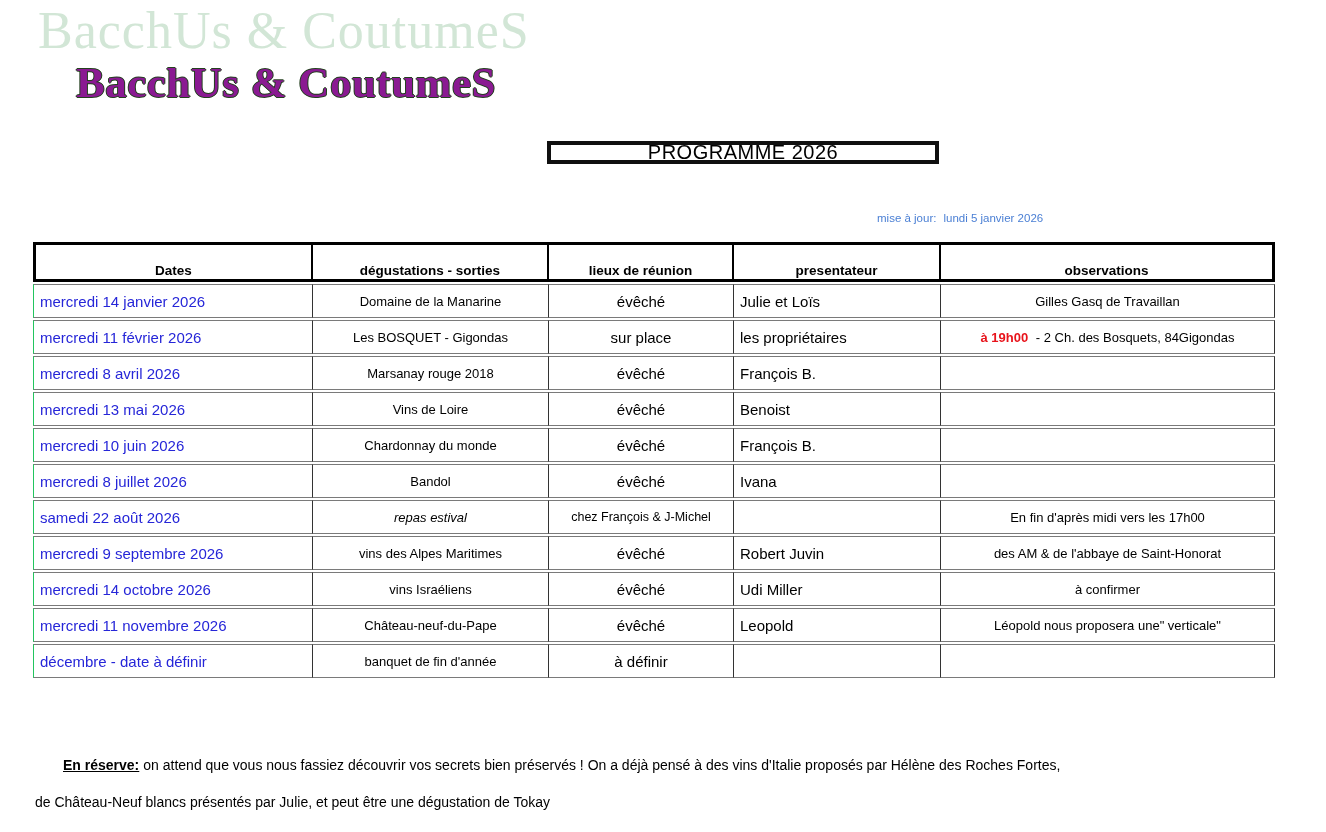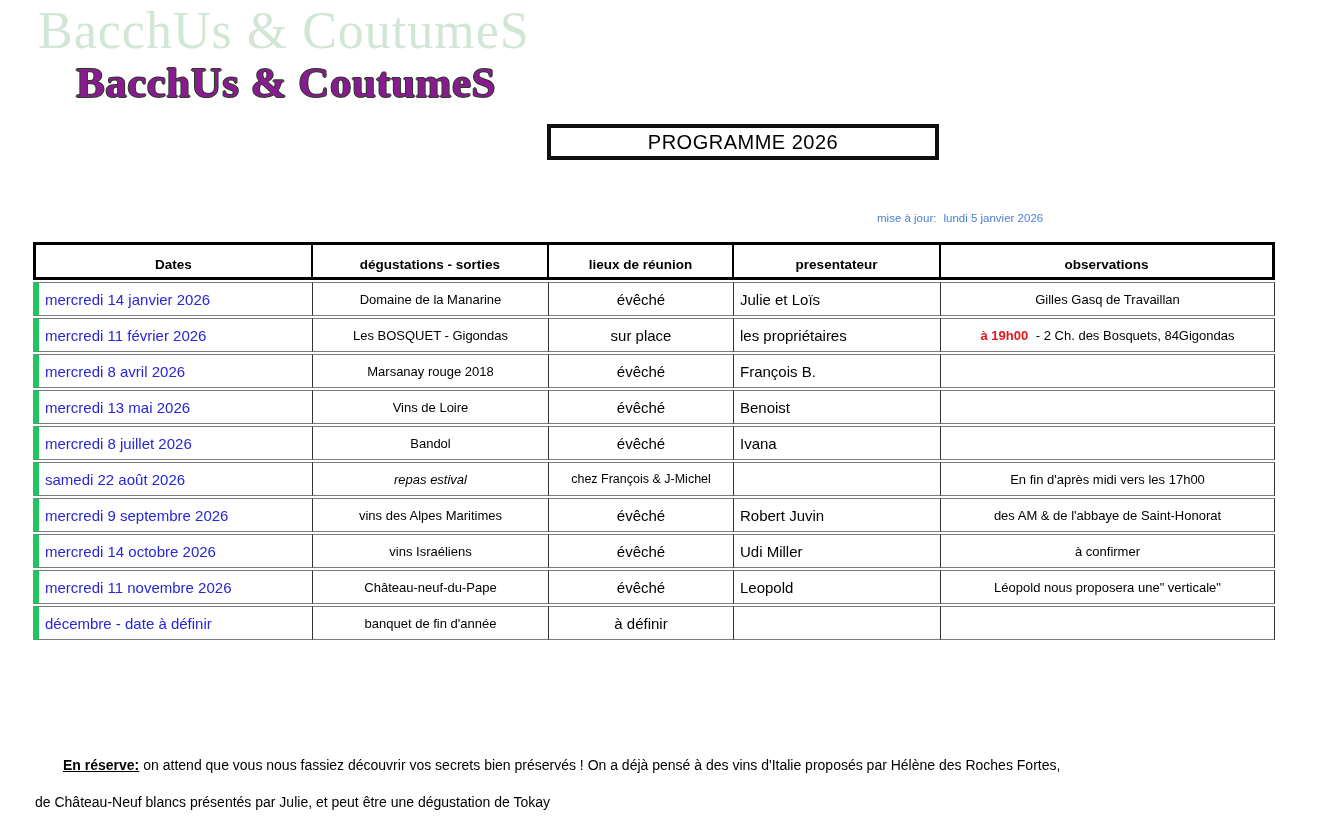"PROGRAMME 2026" .title-box { height: 36px -> 23px; top: 124px -> 141px }
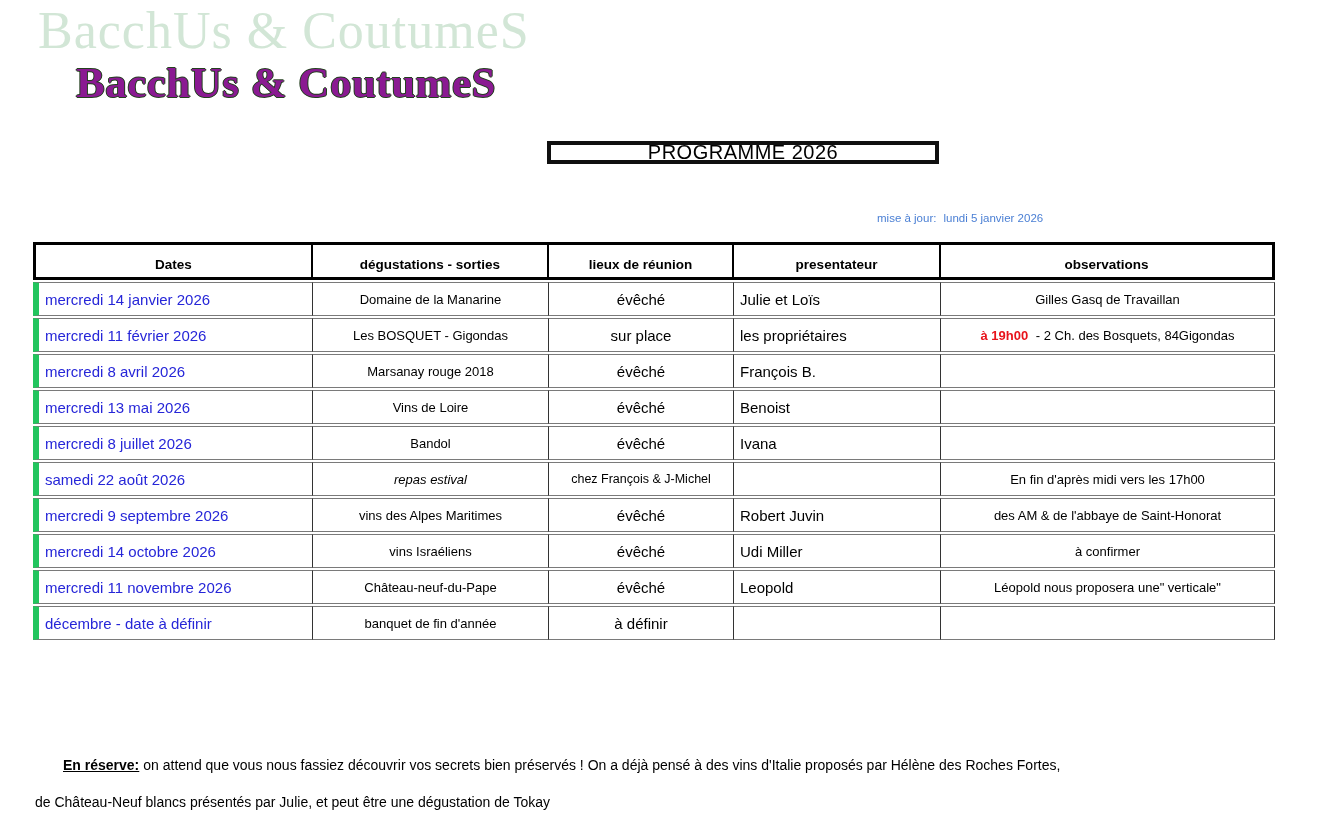"Dates" table.prog th { padding-top: 12px -> 18px }
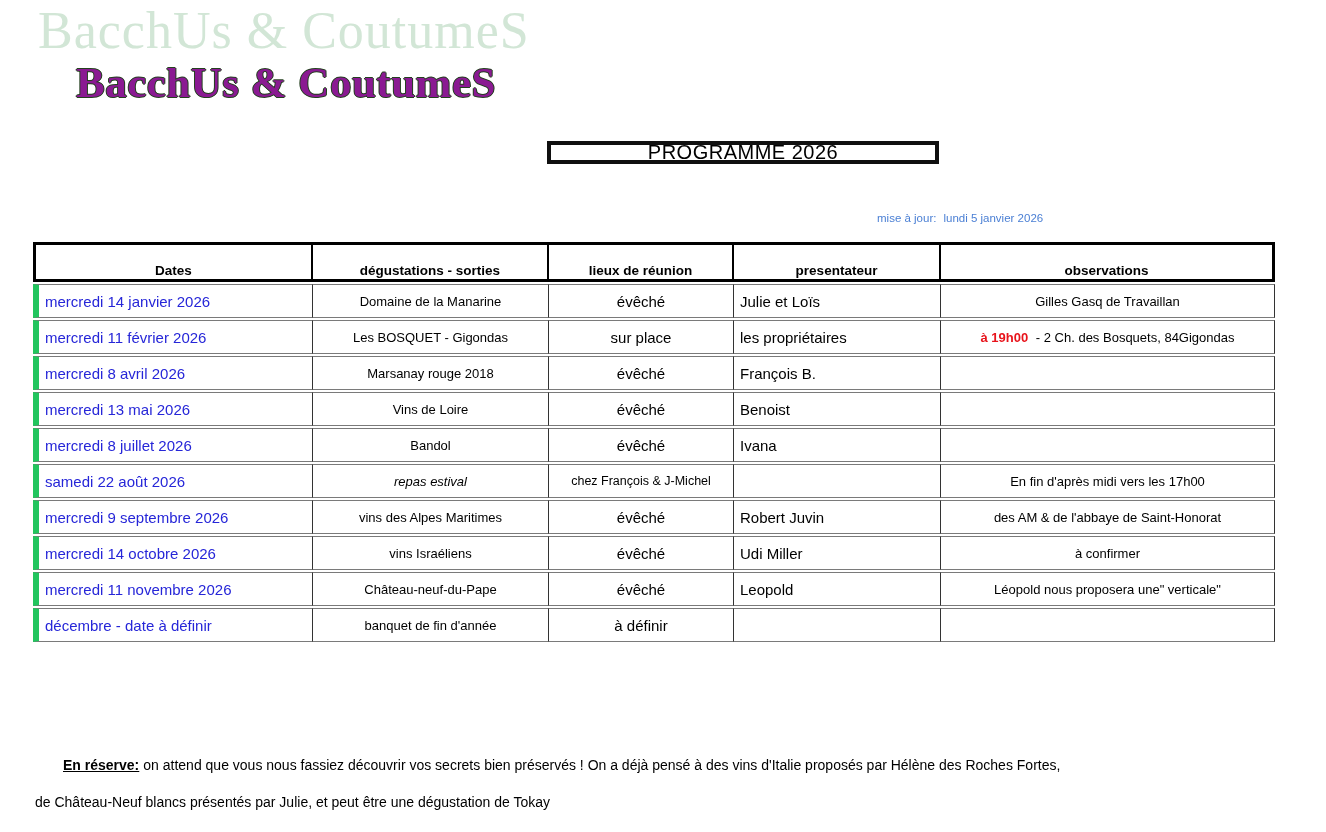"mercredi 14 janvier 2026" table.prog td:first-child { border-left: 6px solid #22c55e -> 1px solid #22c55e }
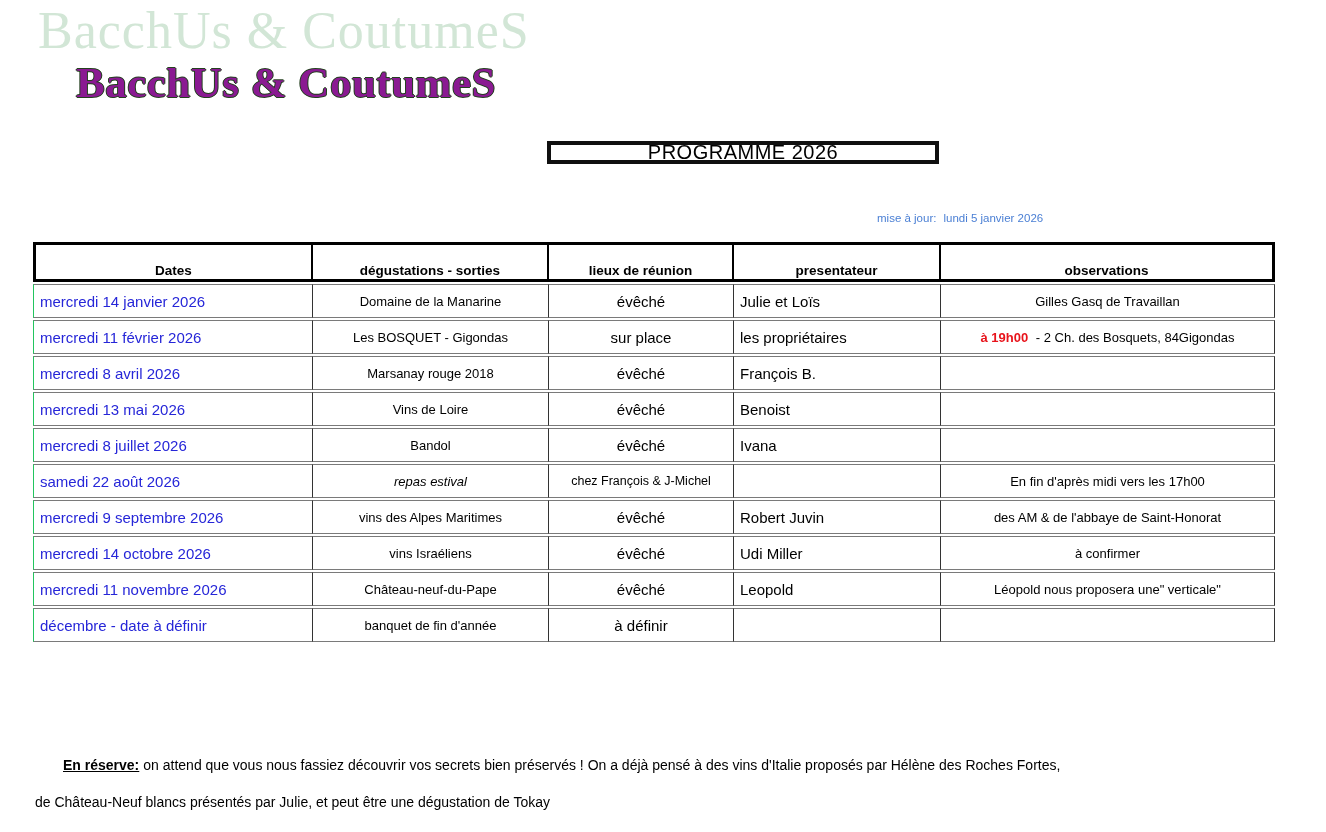"mercredi 10 juin 2026" tr { html: none -> <tr> <td>mercredi 10 juin 2026</td> <td>Chardonnay du monde</td> <td>évêché</td> <td>François B.</td> <td></td> </tr> }
